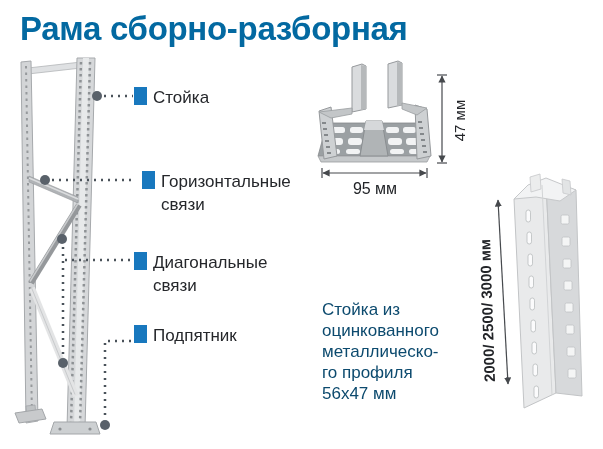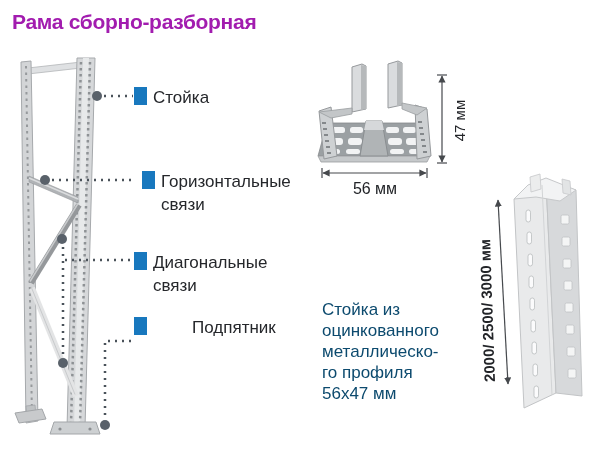"Рама сборно-разборная" .title { color: #a21caf -> #0369a1; font-size: 21px -> 33px; left: 12px -> 20px }
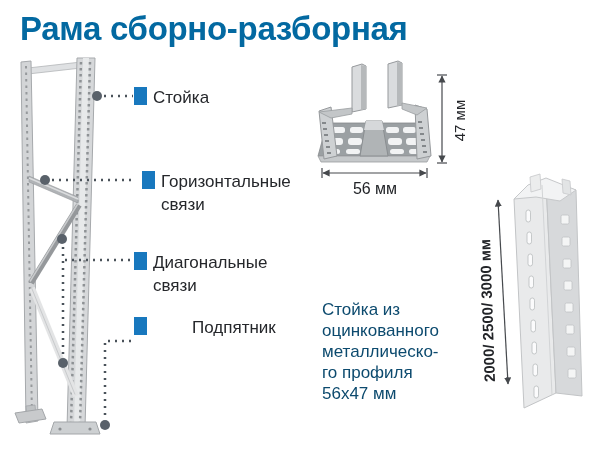"56 мм" div.abs { text: 56 -> 95 }
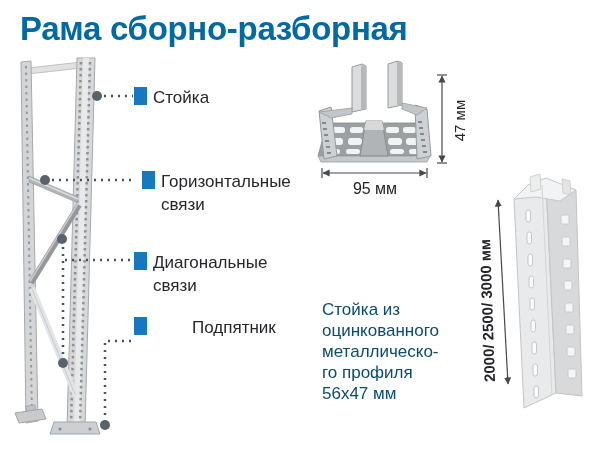"Подпятник" div.abs { gap: 39px -> none; top: 316px -> 324px }
